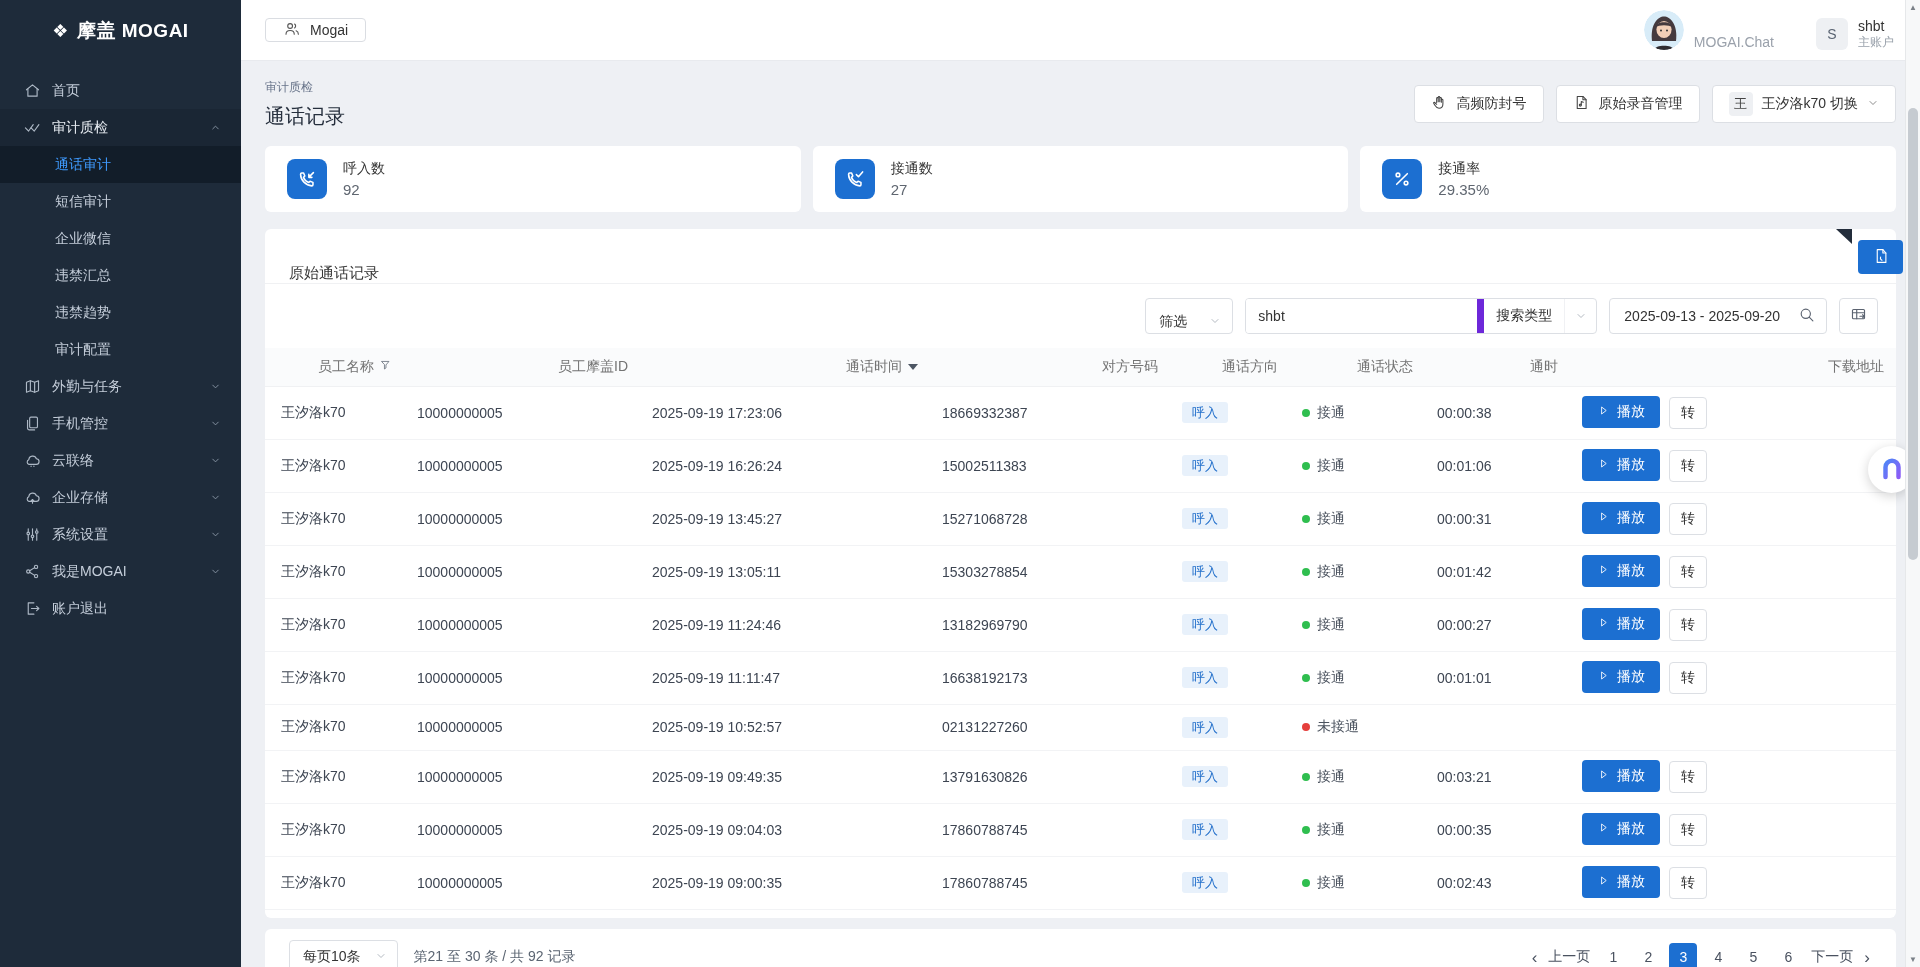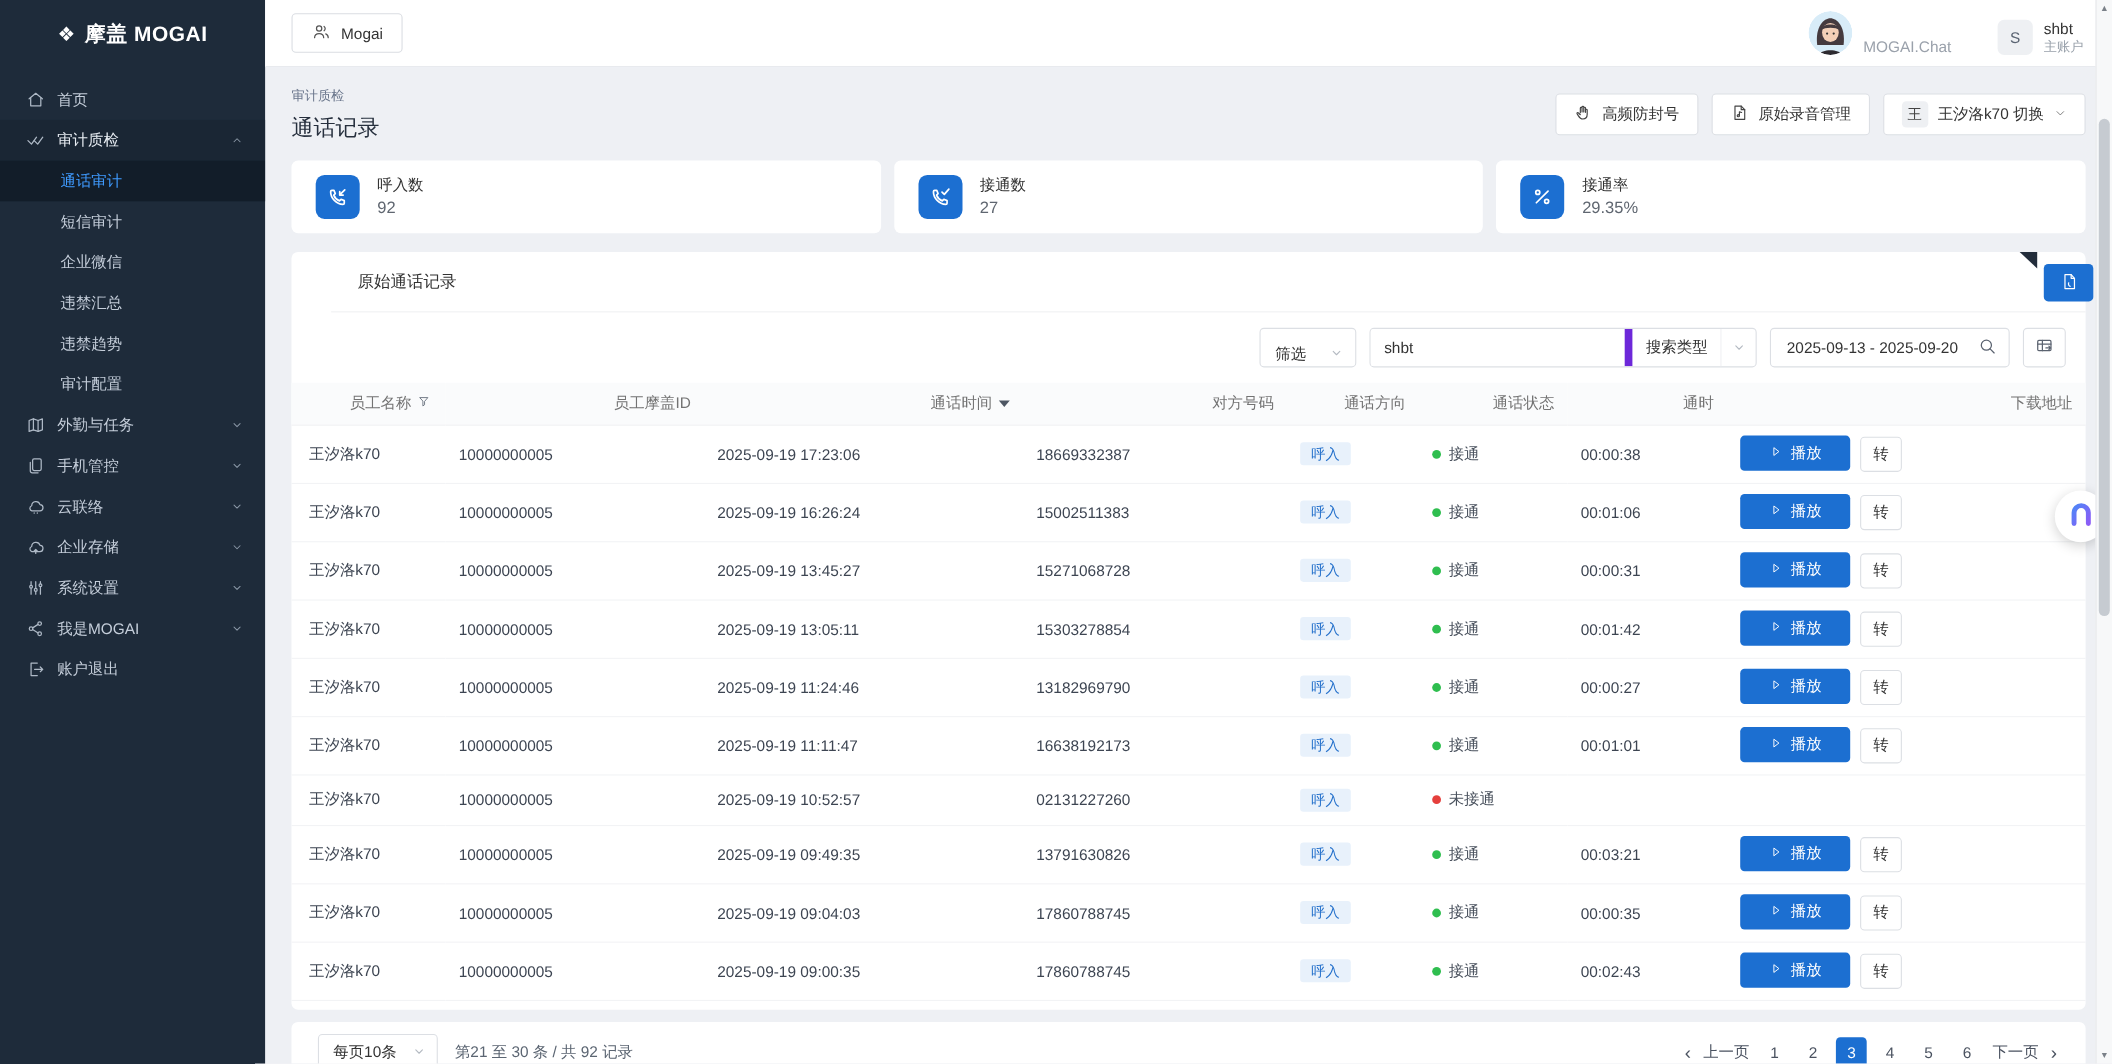"Mogai" .workspace-btn { height: 36px -> 24px }
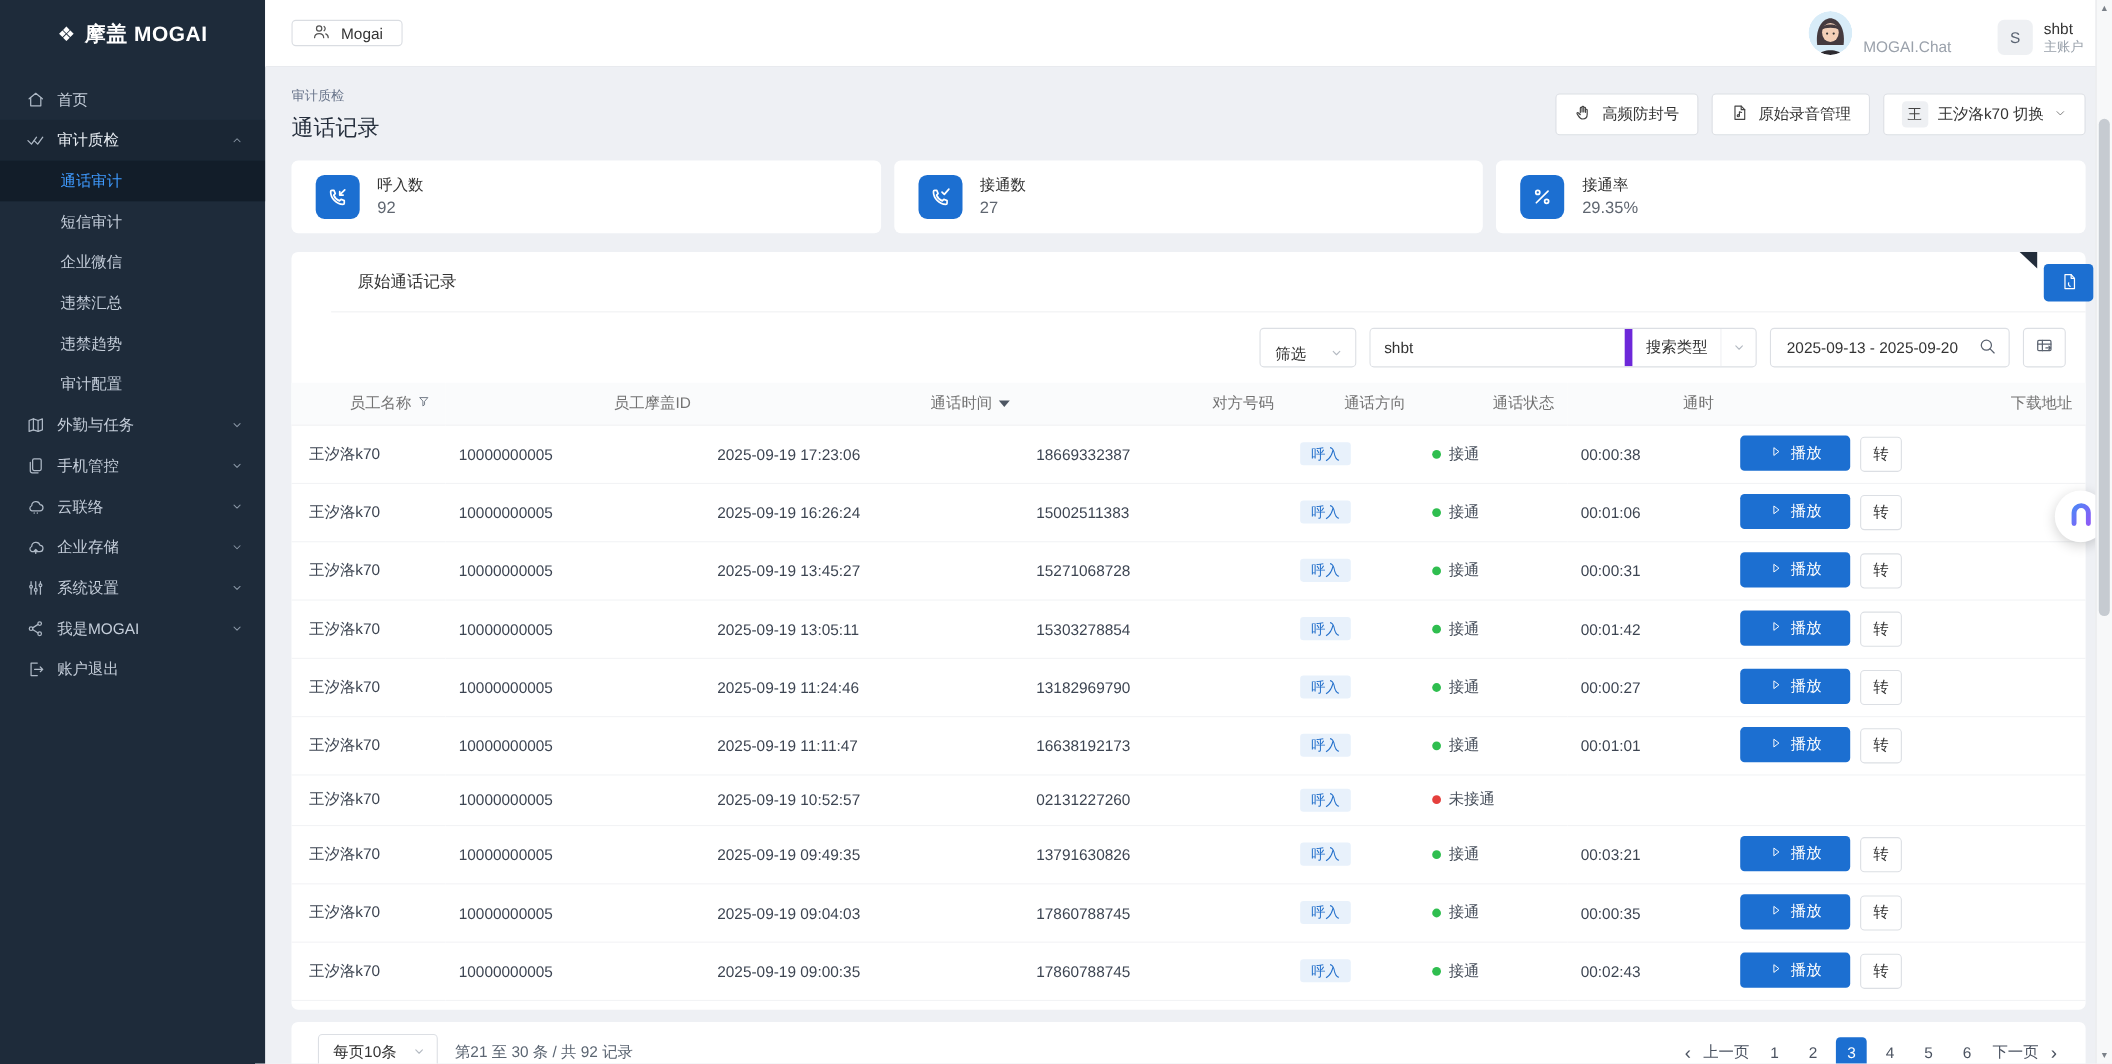"原始通话记录" .card-head { align-items: center -> flex-end; margin-left: 36px -> none }
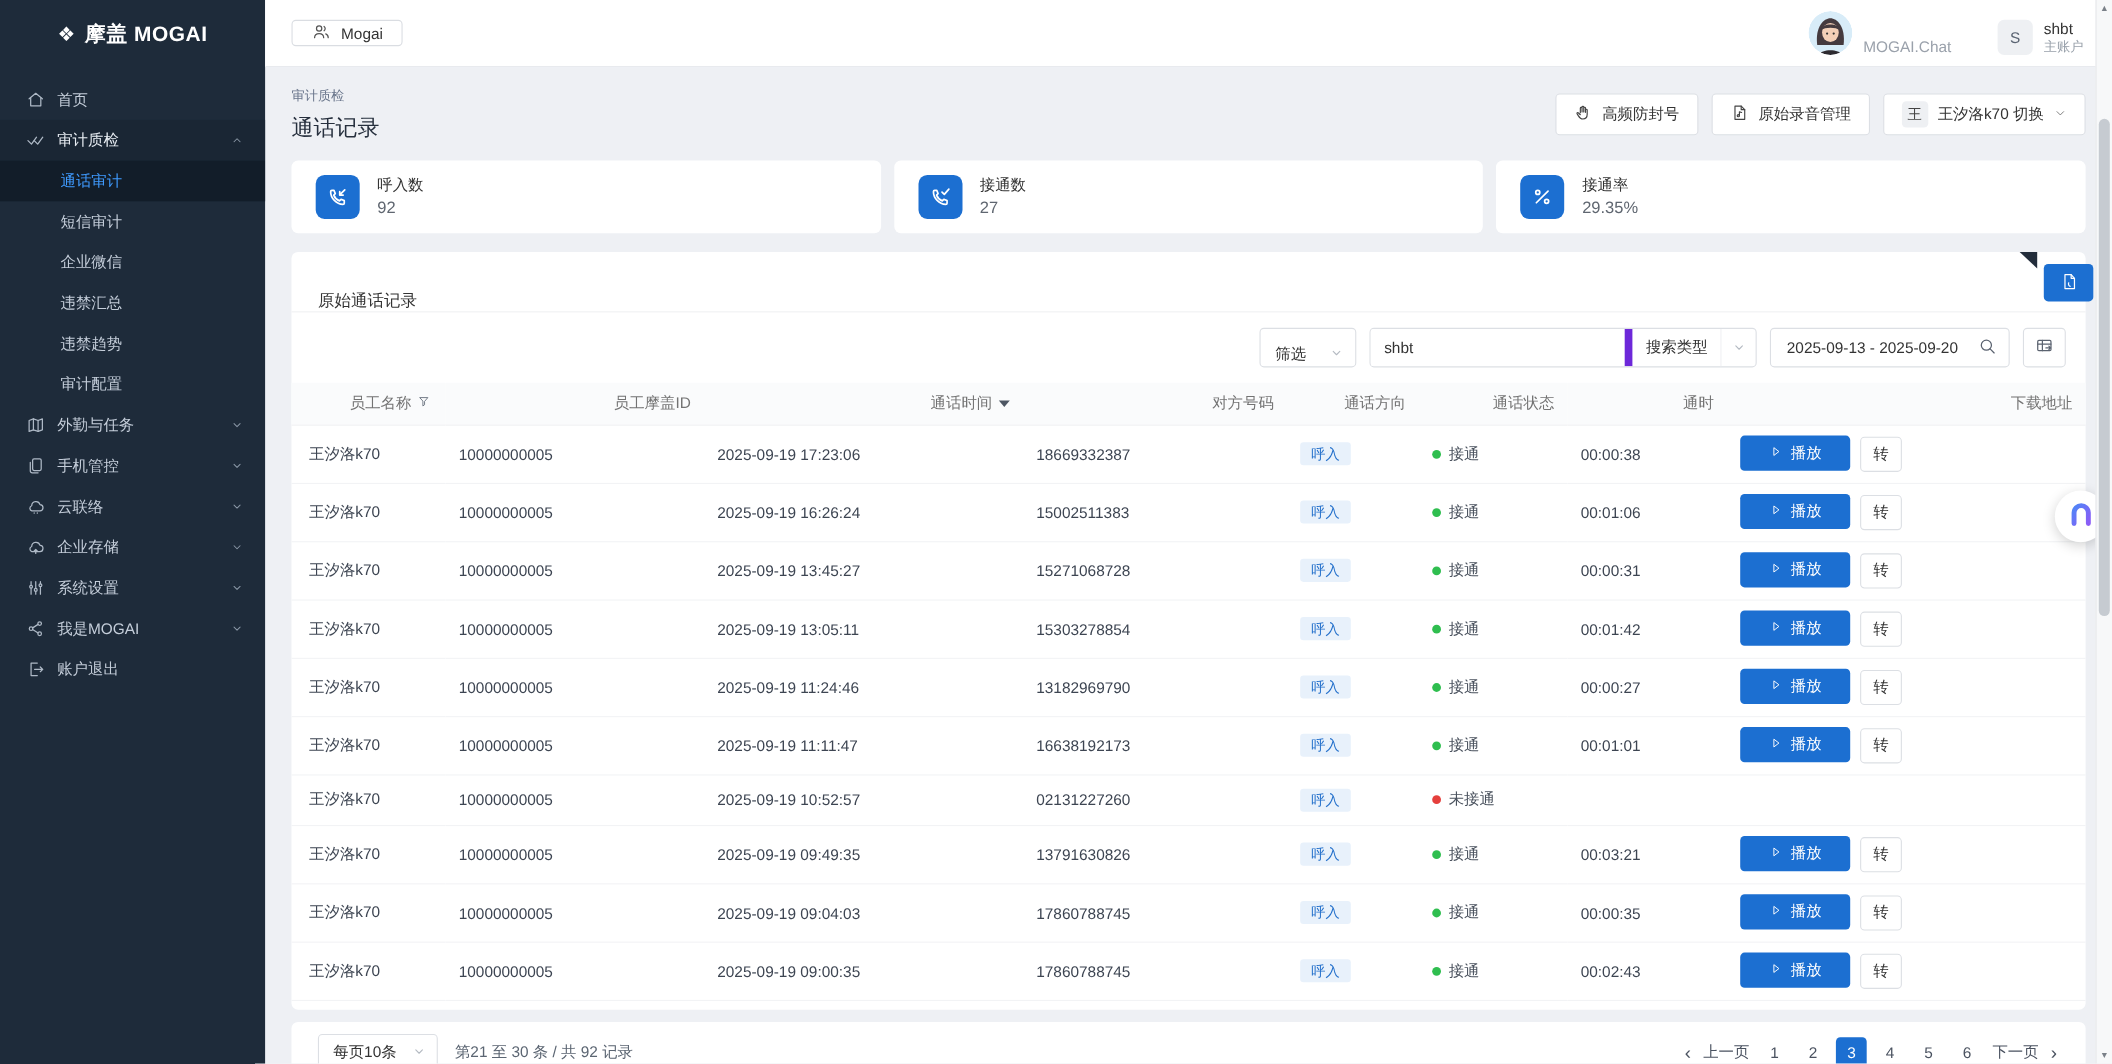"播放" .play-btn { padding: 0 26px -> 0 15px }
